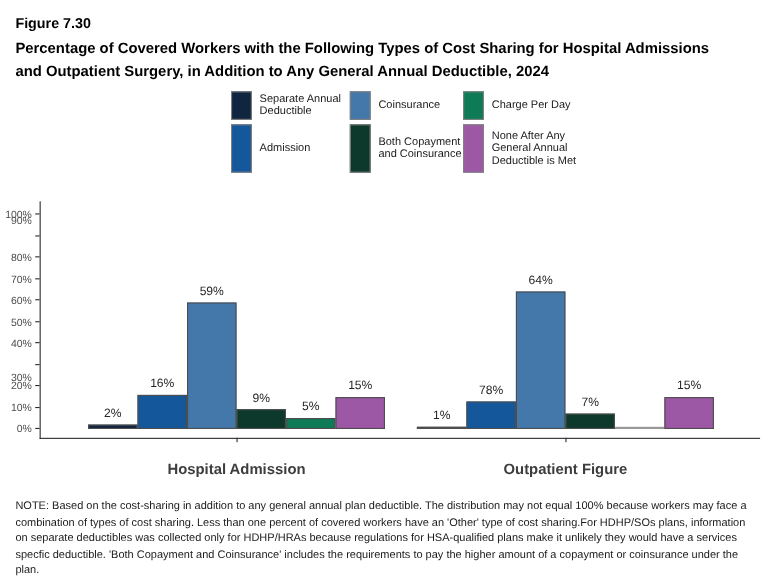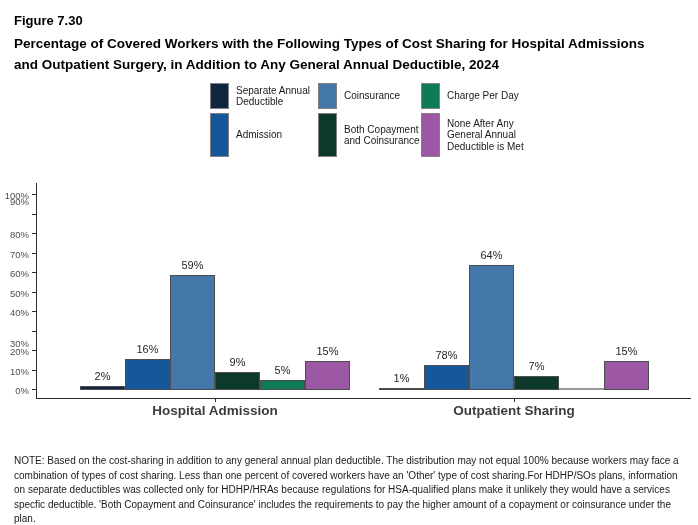"Hospital Admission" .cat-label { top: 220px -> 236px }
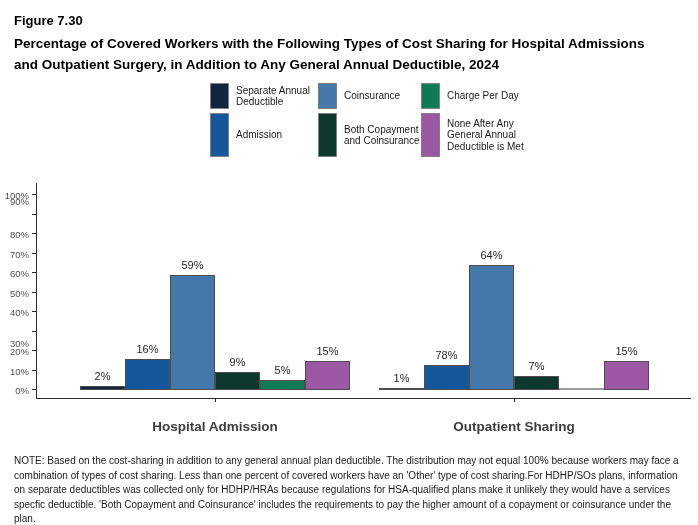"Outpatient Sharing" div.cat-label { text: Sharing -> Figure }
